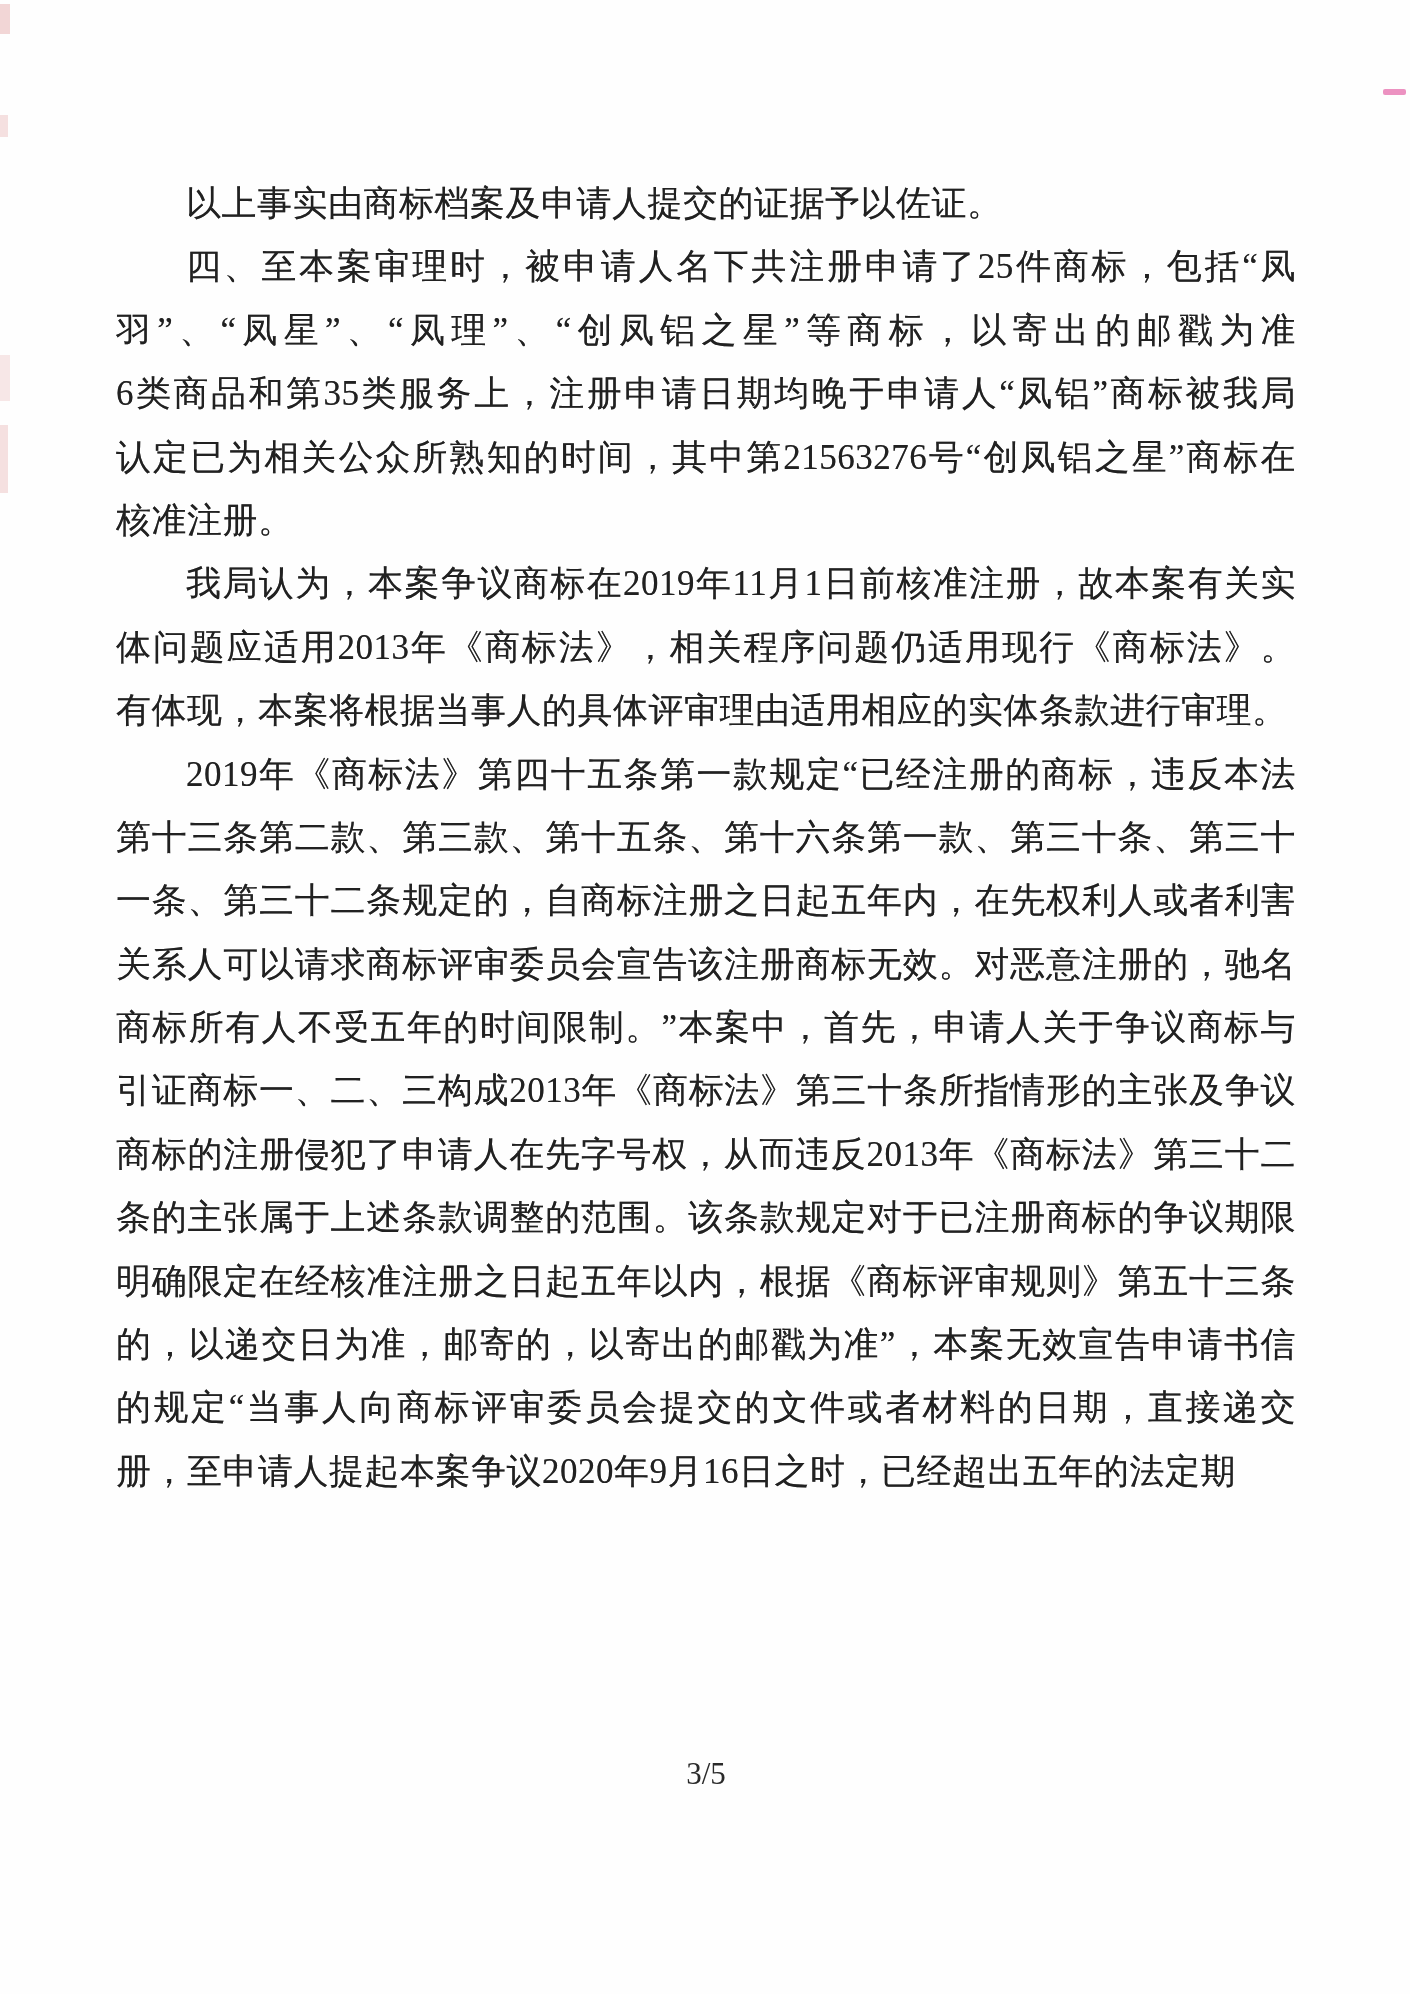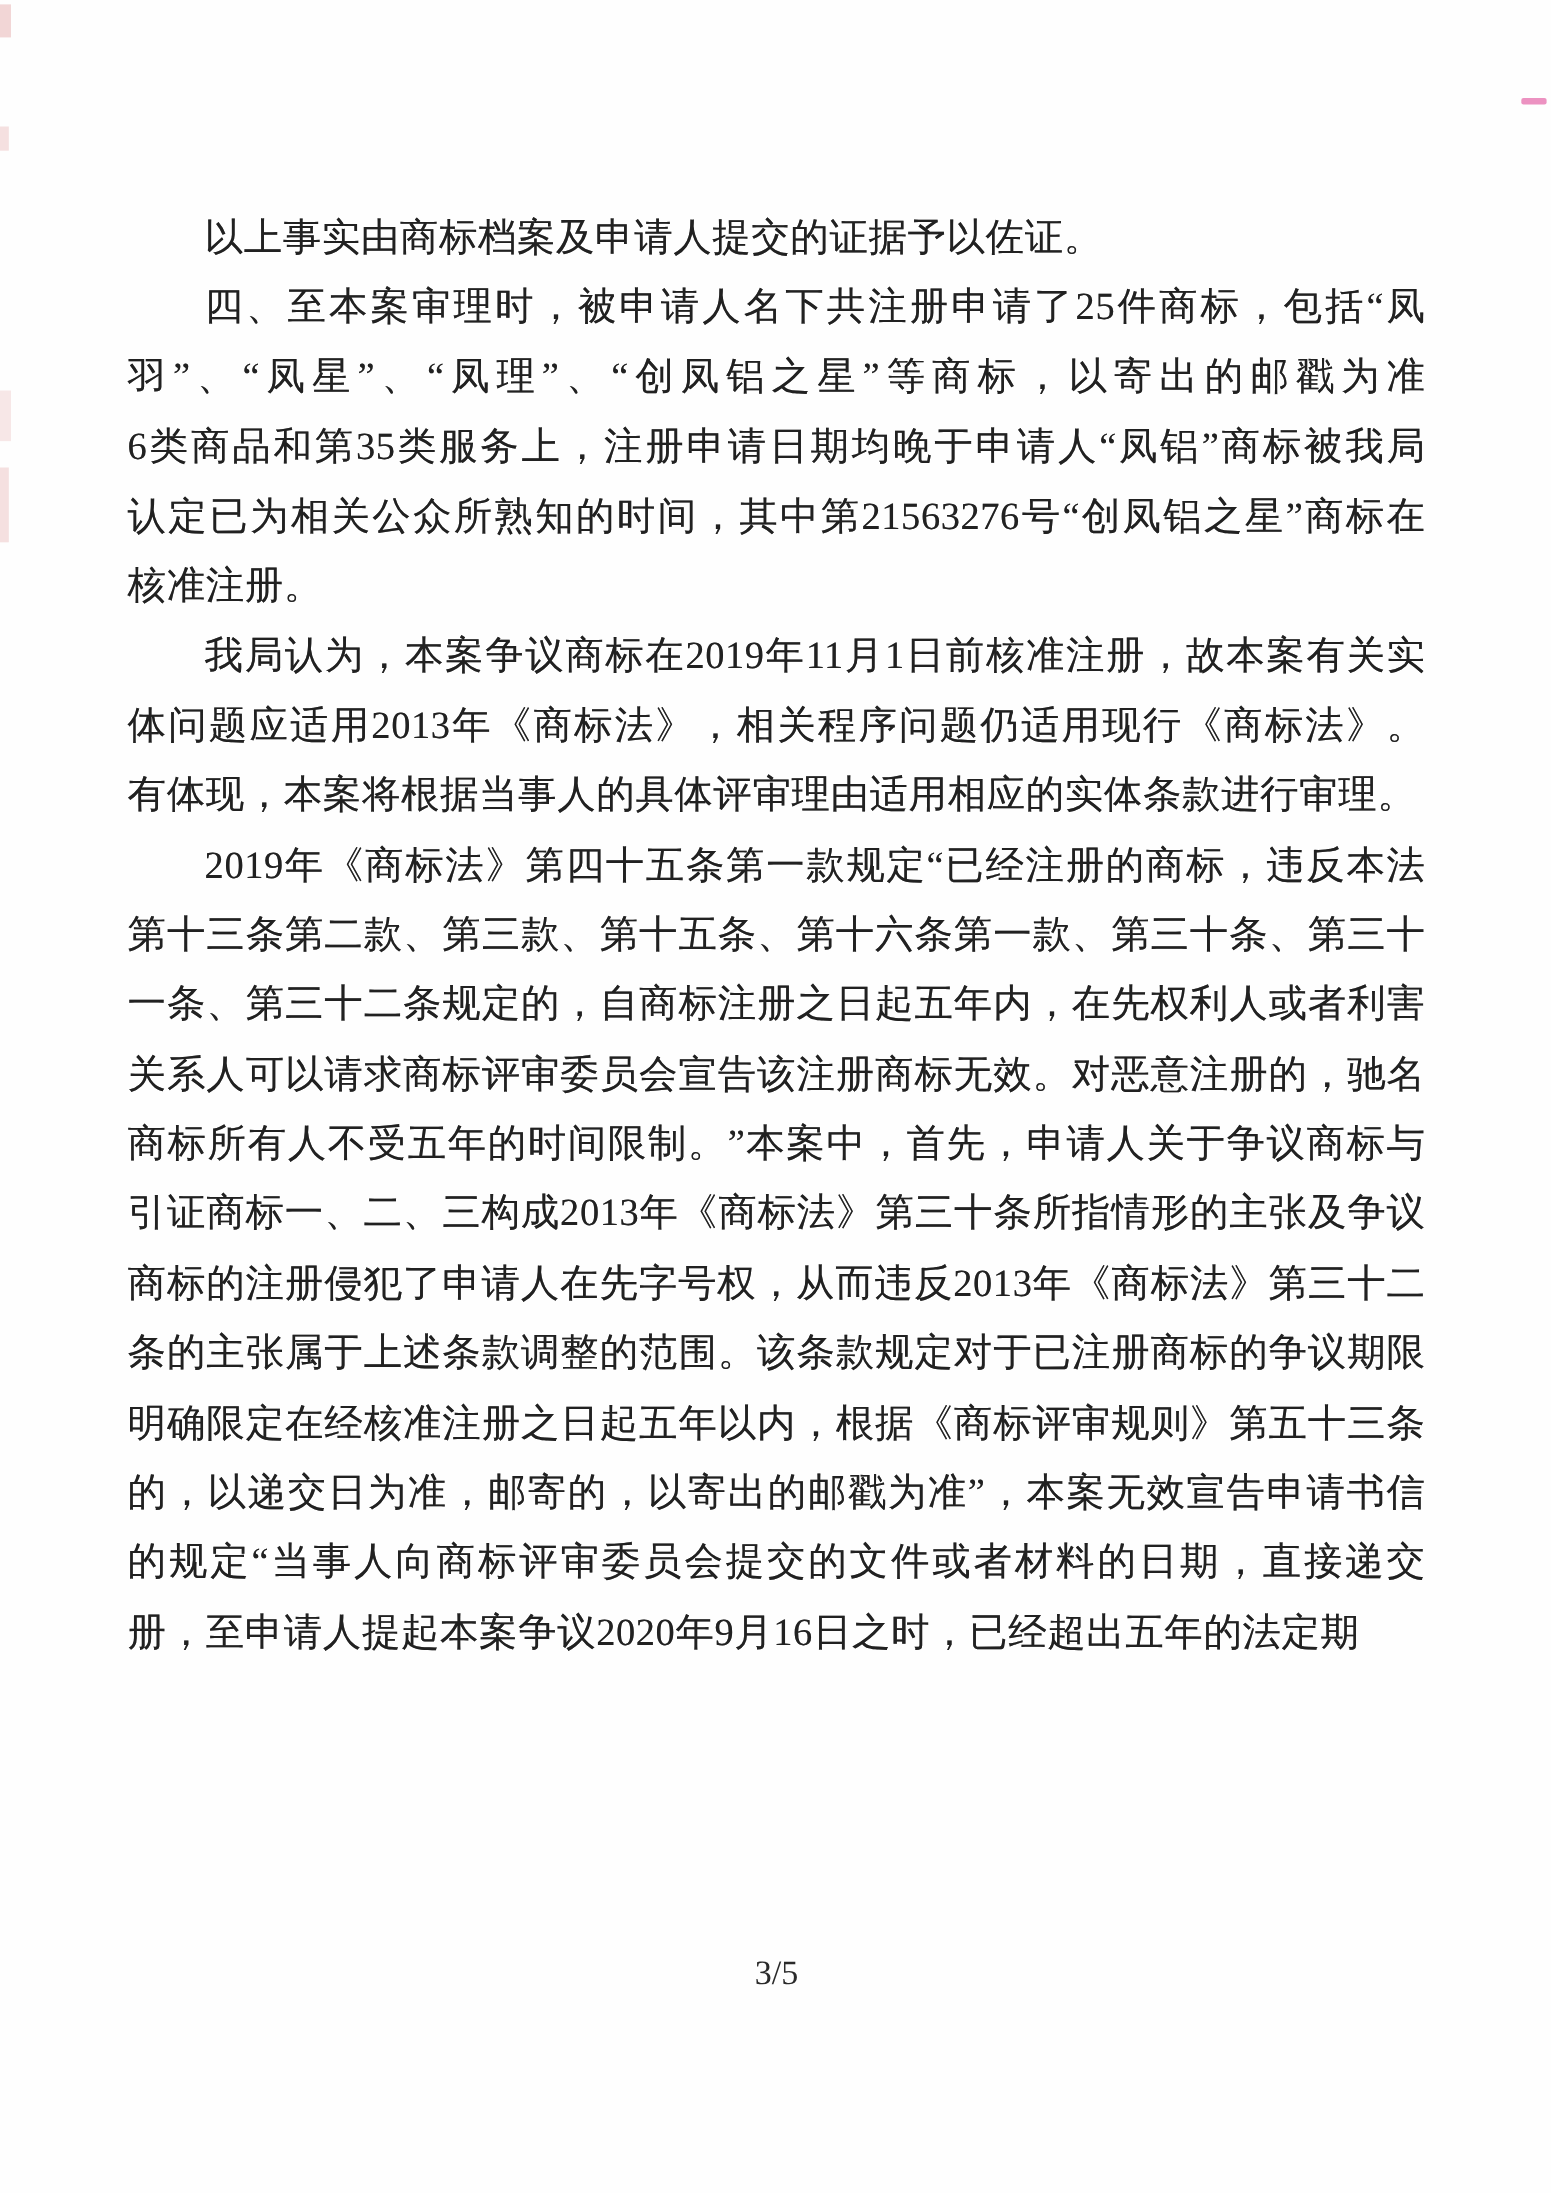"以上事实由商标档案及申请人提交的证据予以佐证。" .text-block { top: 184px -> 172px }
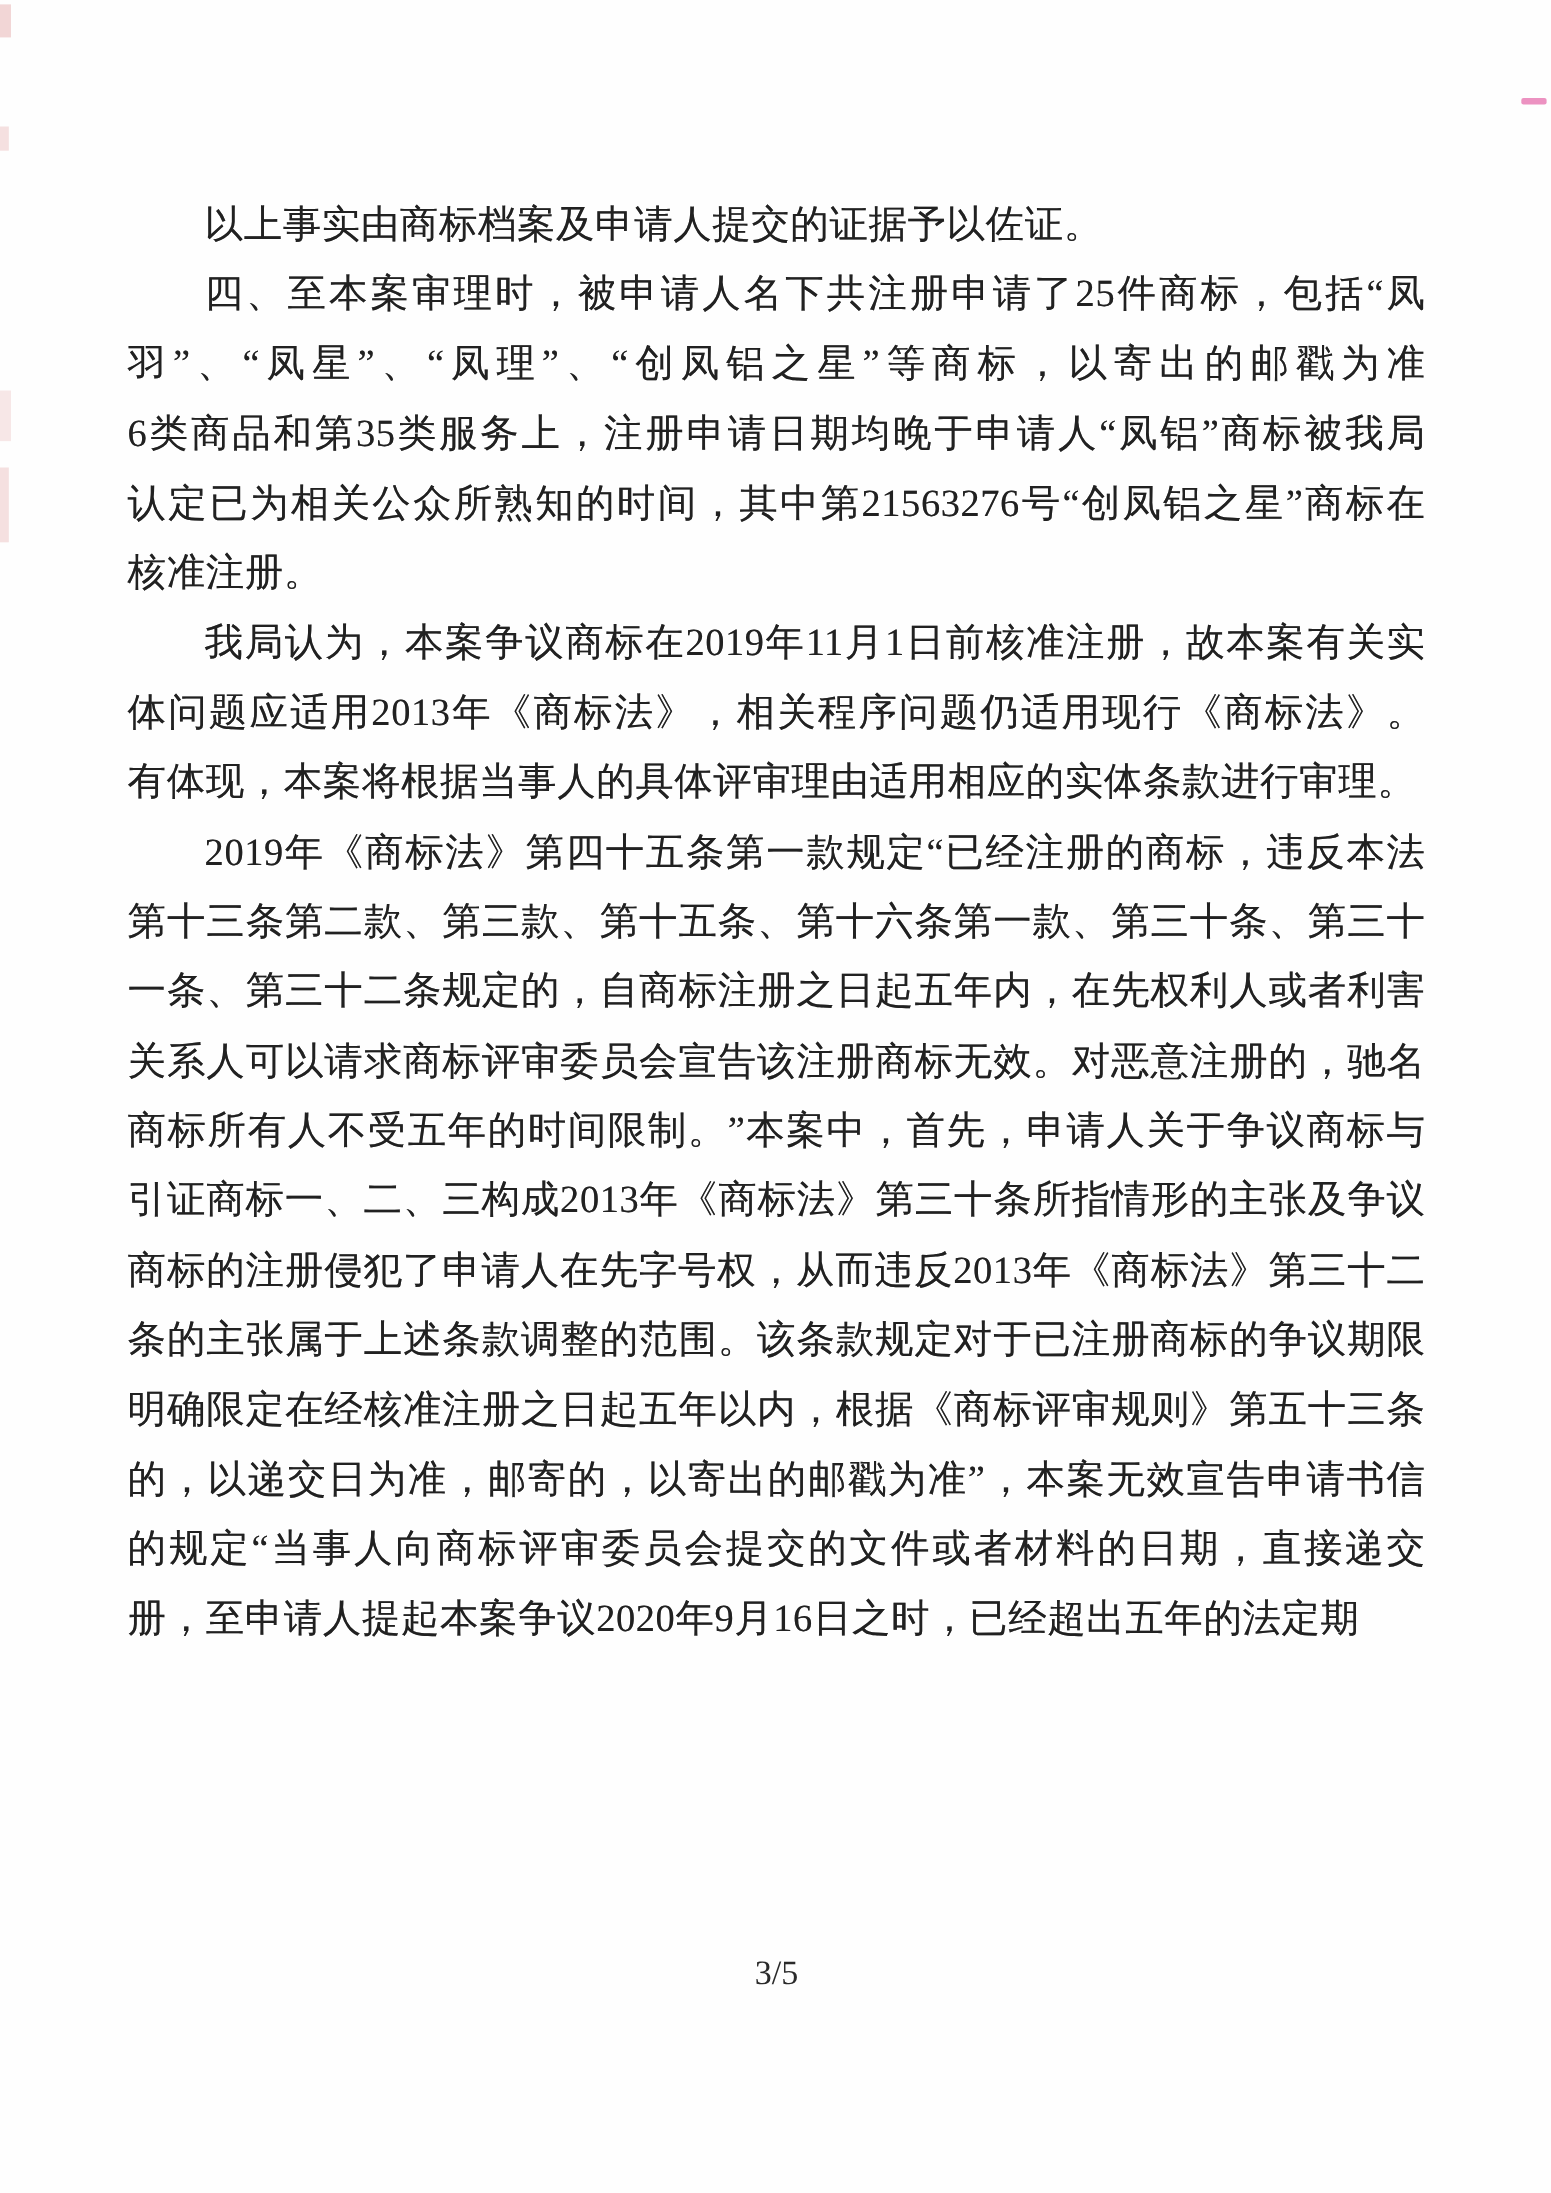"3/5" .footer { margin-top: 20px -> none }
